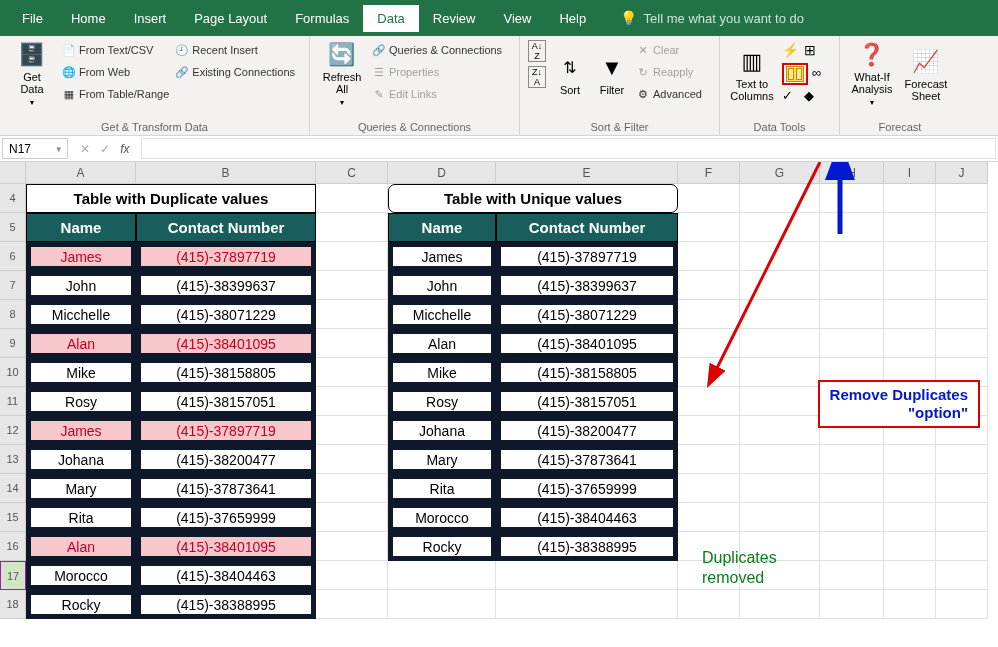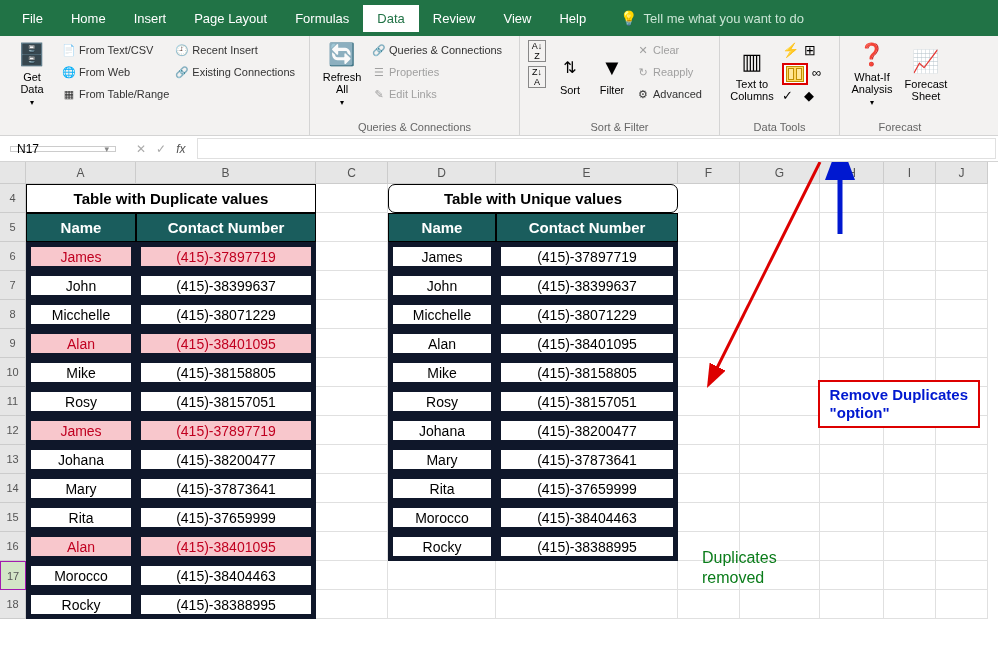"Get & Transform Data" div.rgroup-label { html: none -> <div>Get &amp; Transform Data</div> }
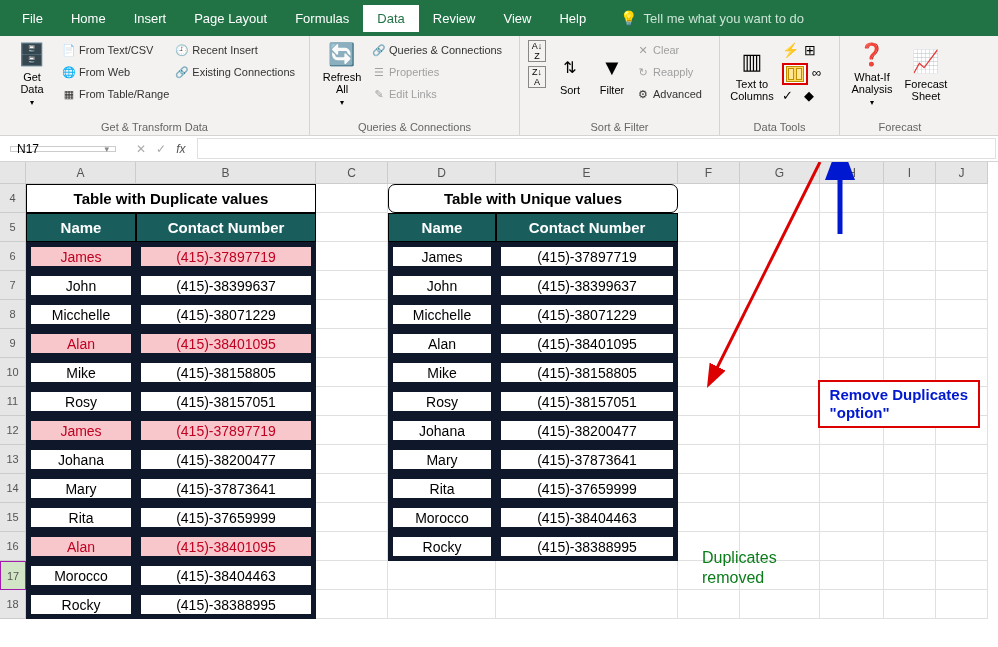"N17" .namebox { margin: 10px -> 2px; width: 106px -> 66px }
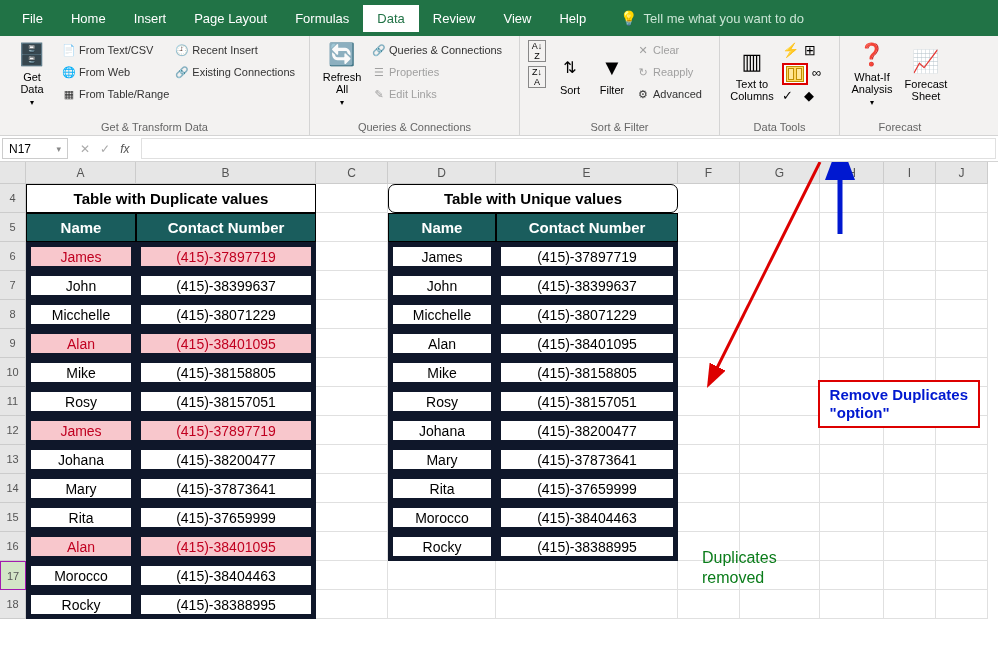"Remove Duplicates" .callout-box { text-align: left -> right }
